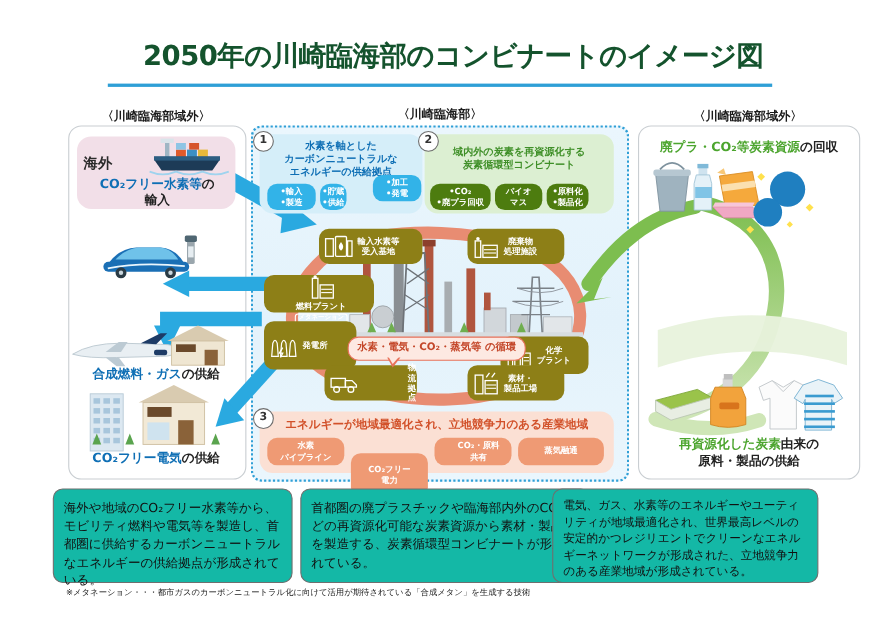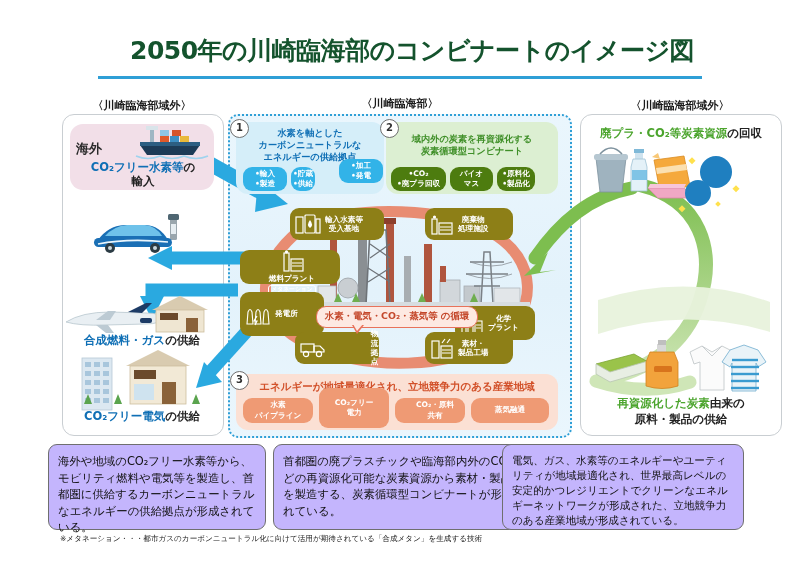"CO₂フリー" .p3b { top: 388px -> 412px }
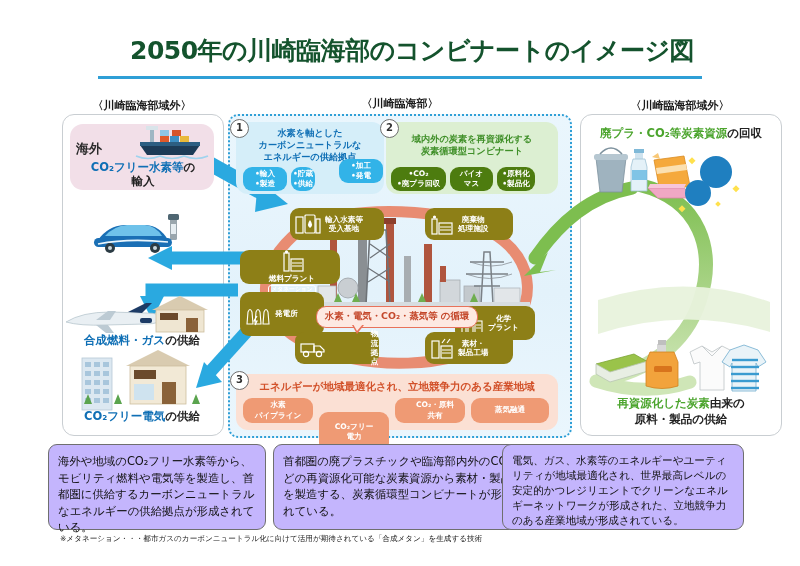"海外や地域のCO₂フリー水素等から、モビリティ燃料や電気等を製造し、首都圏に供給" .sum { background: #c4b5fd -> #14b8a6 }
